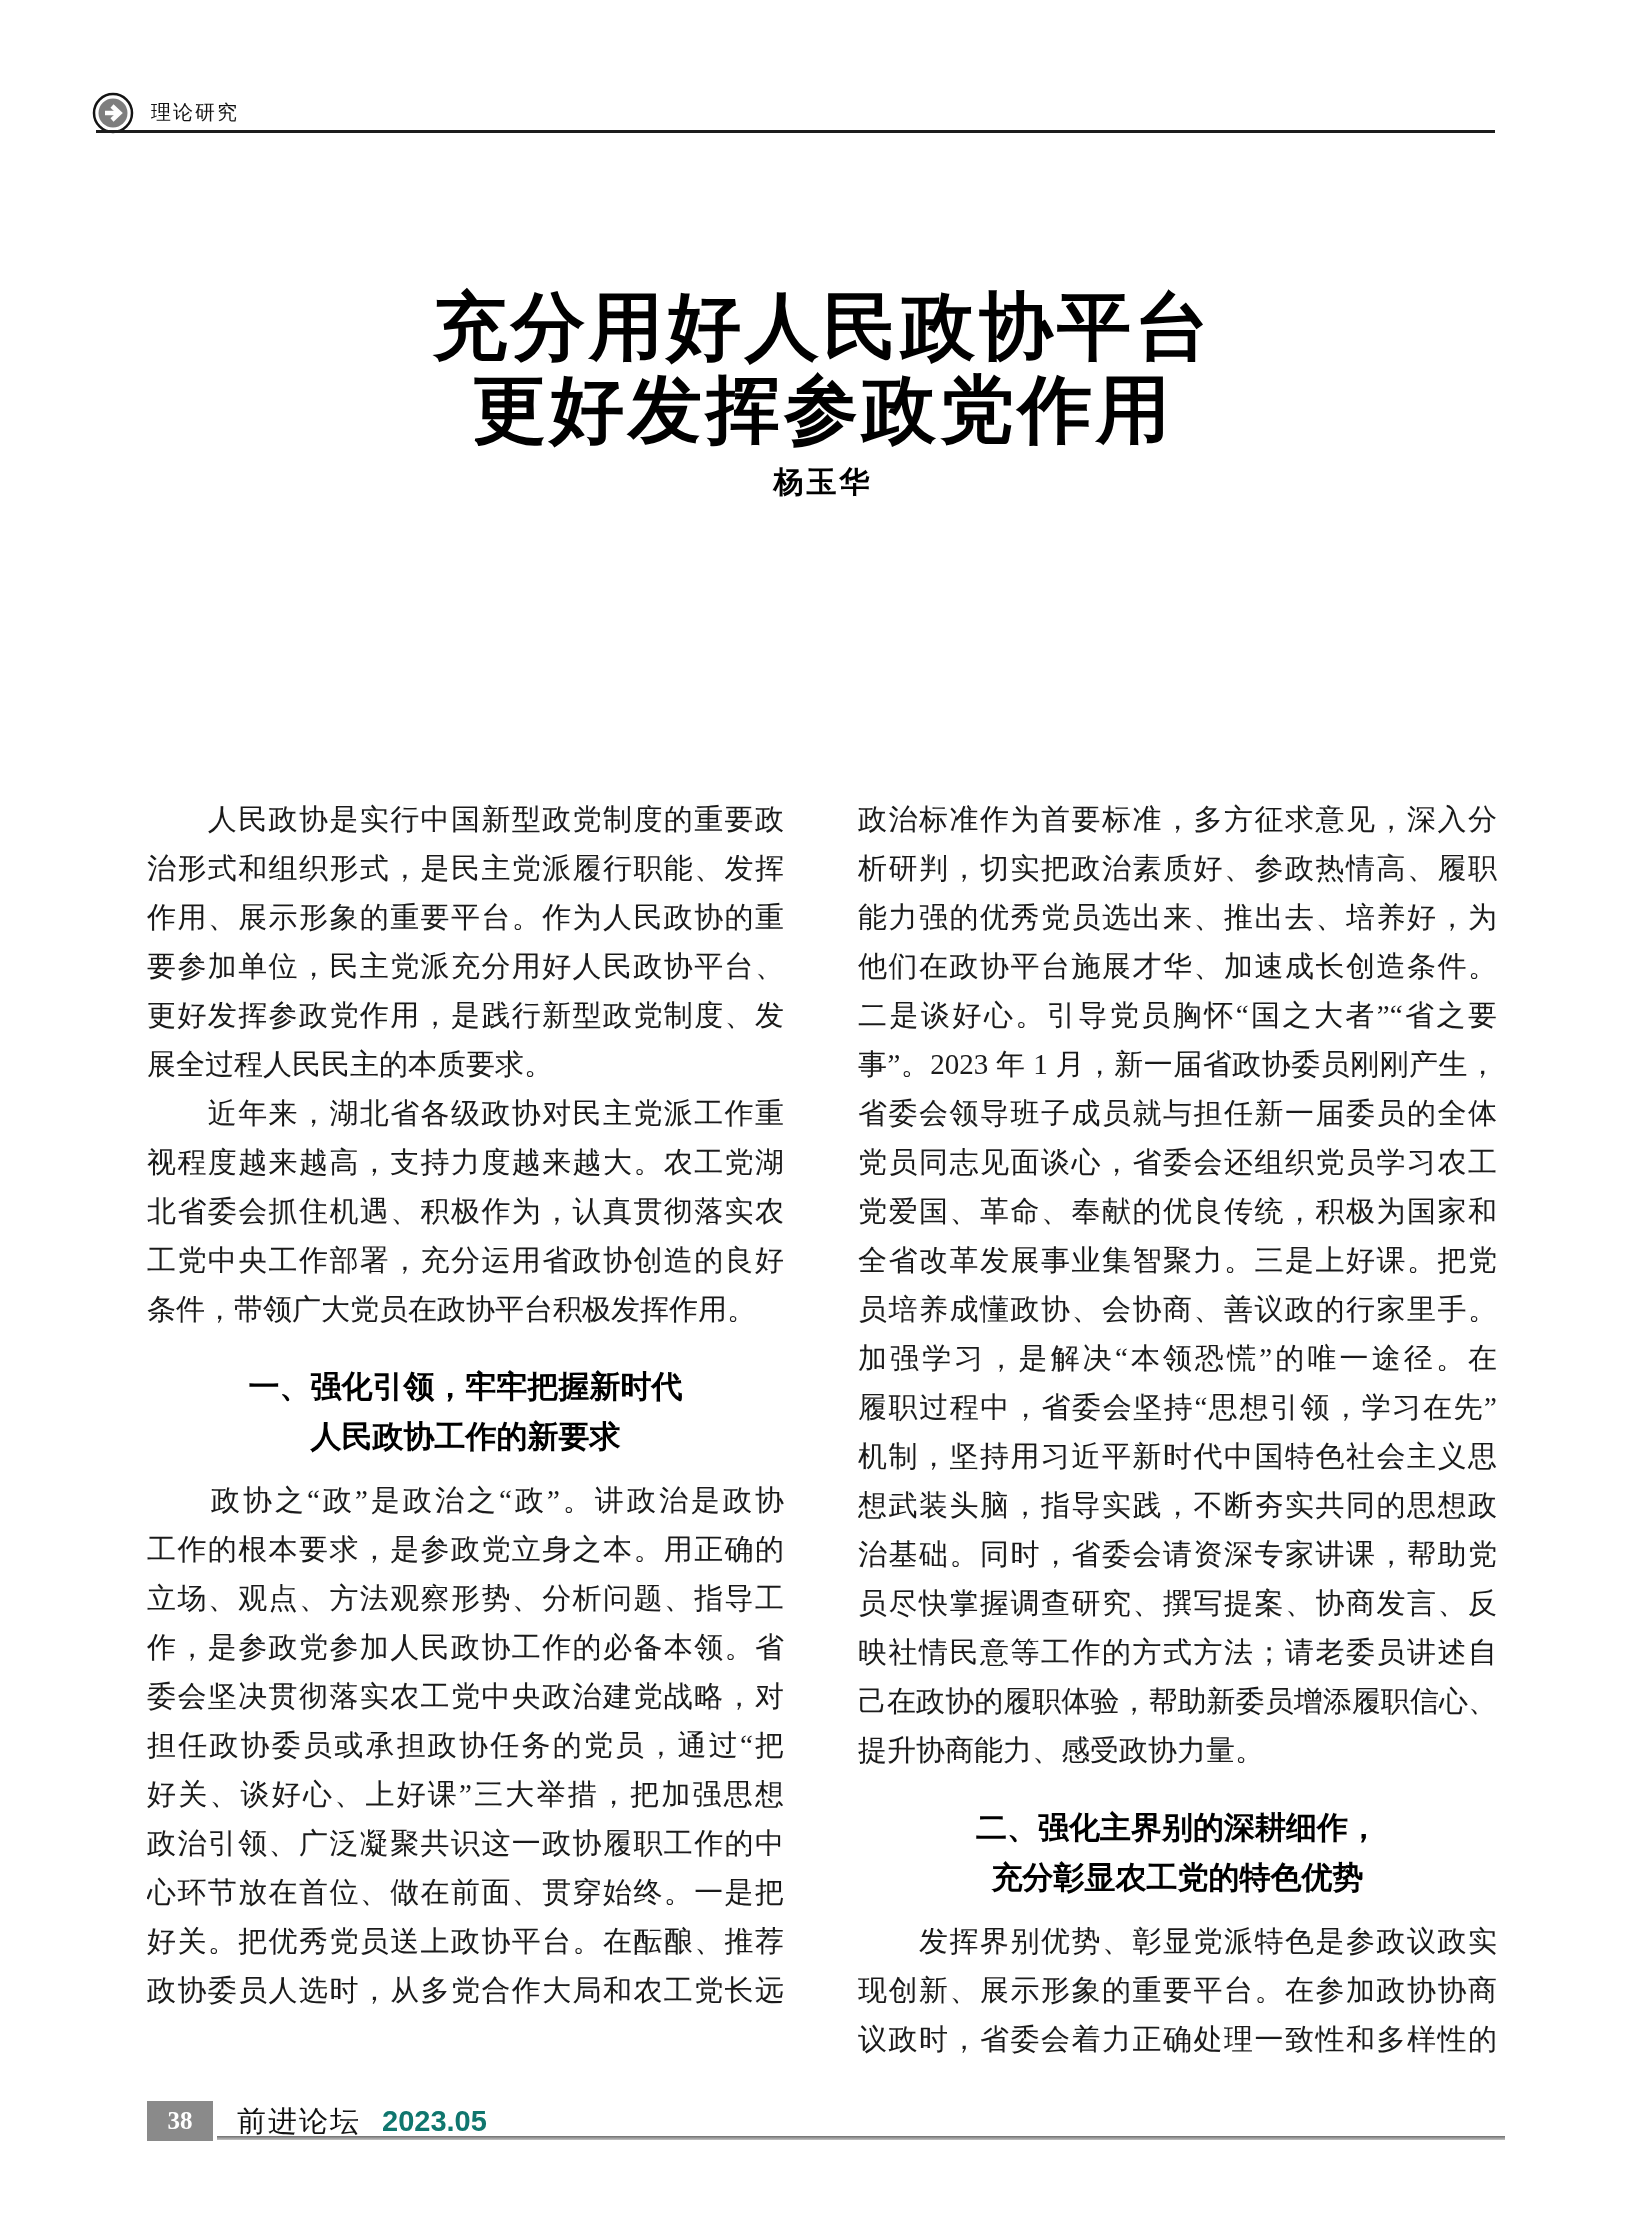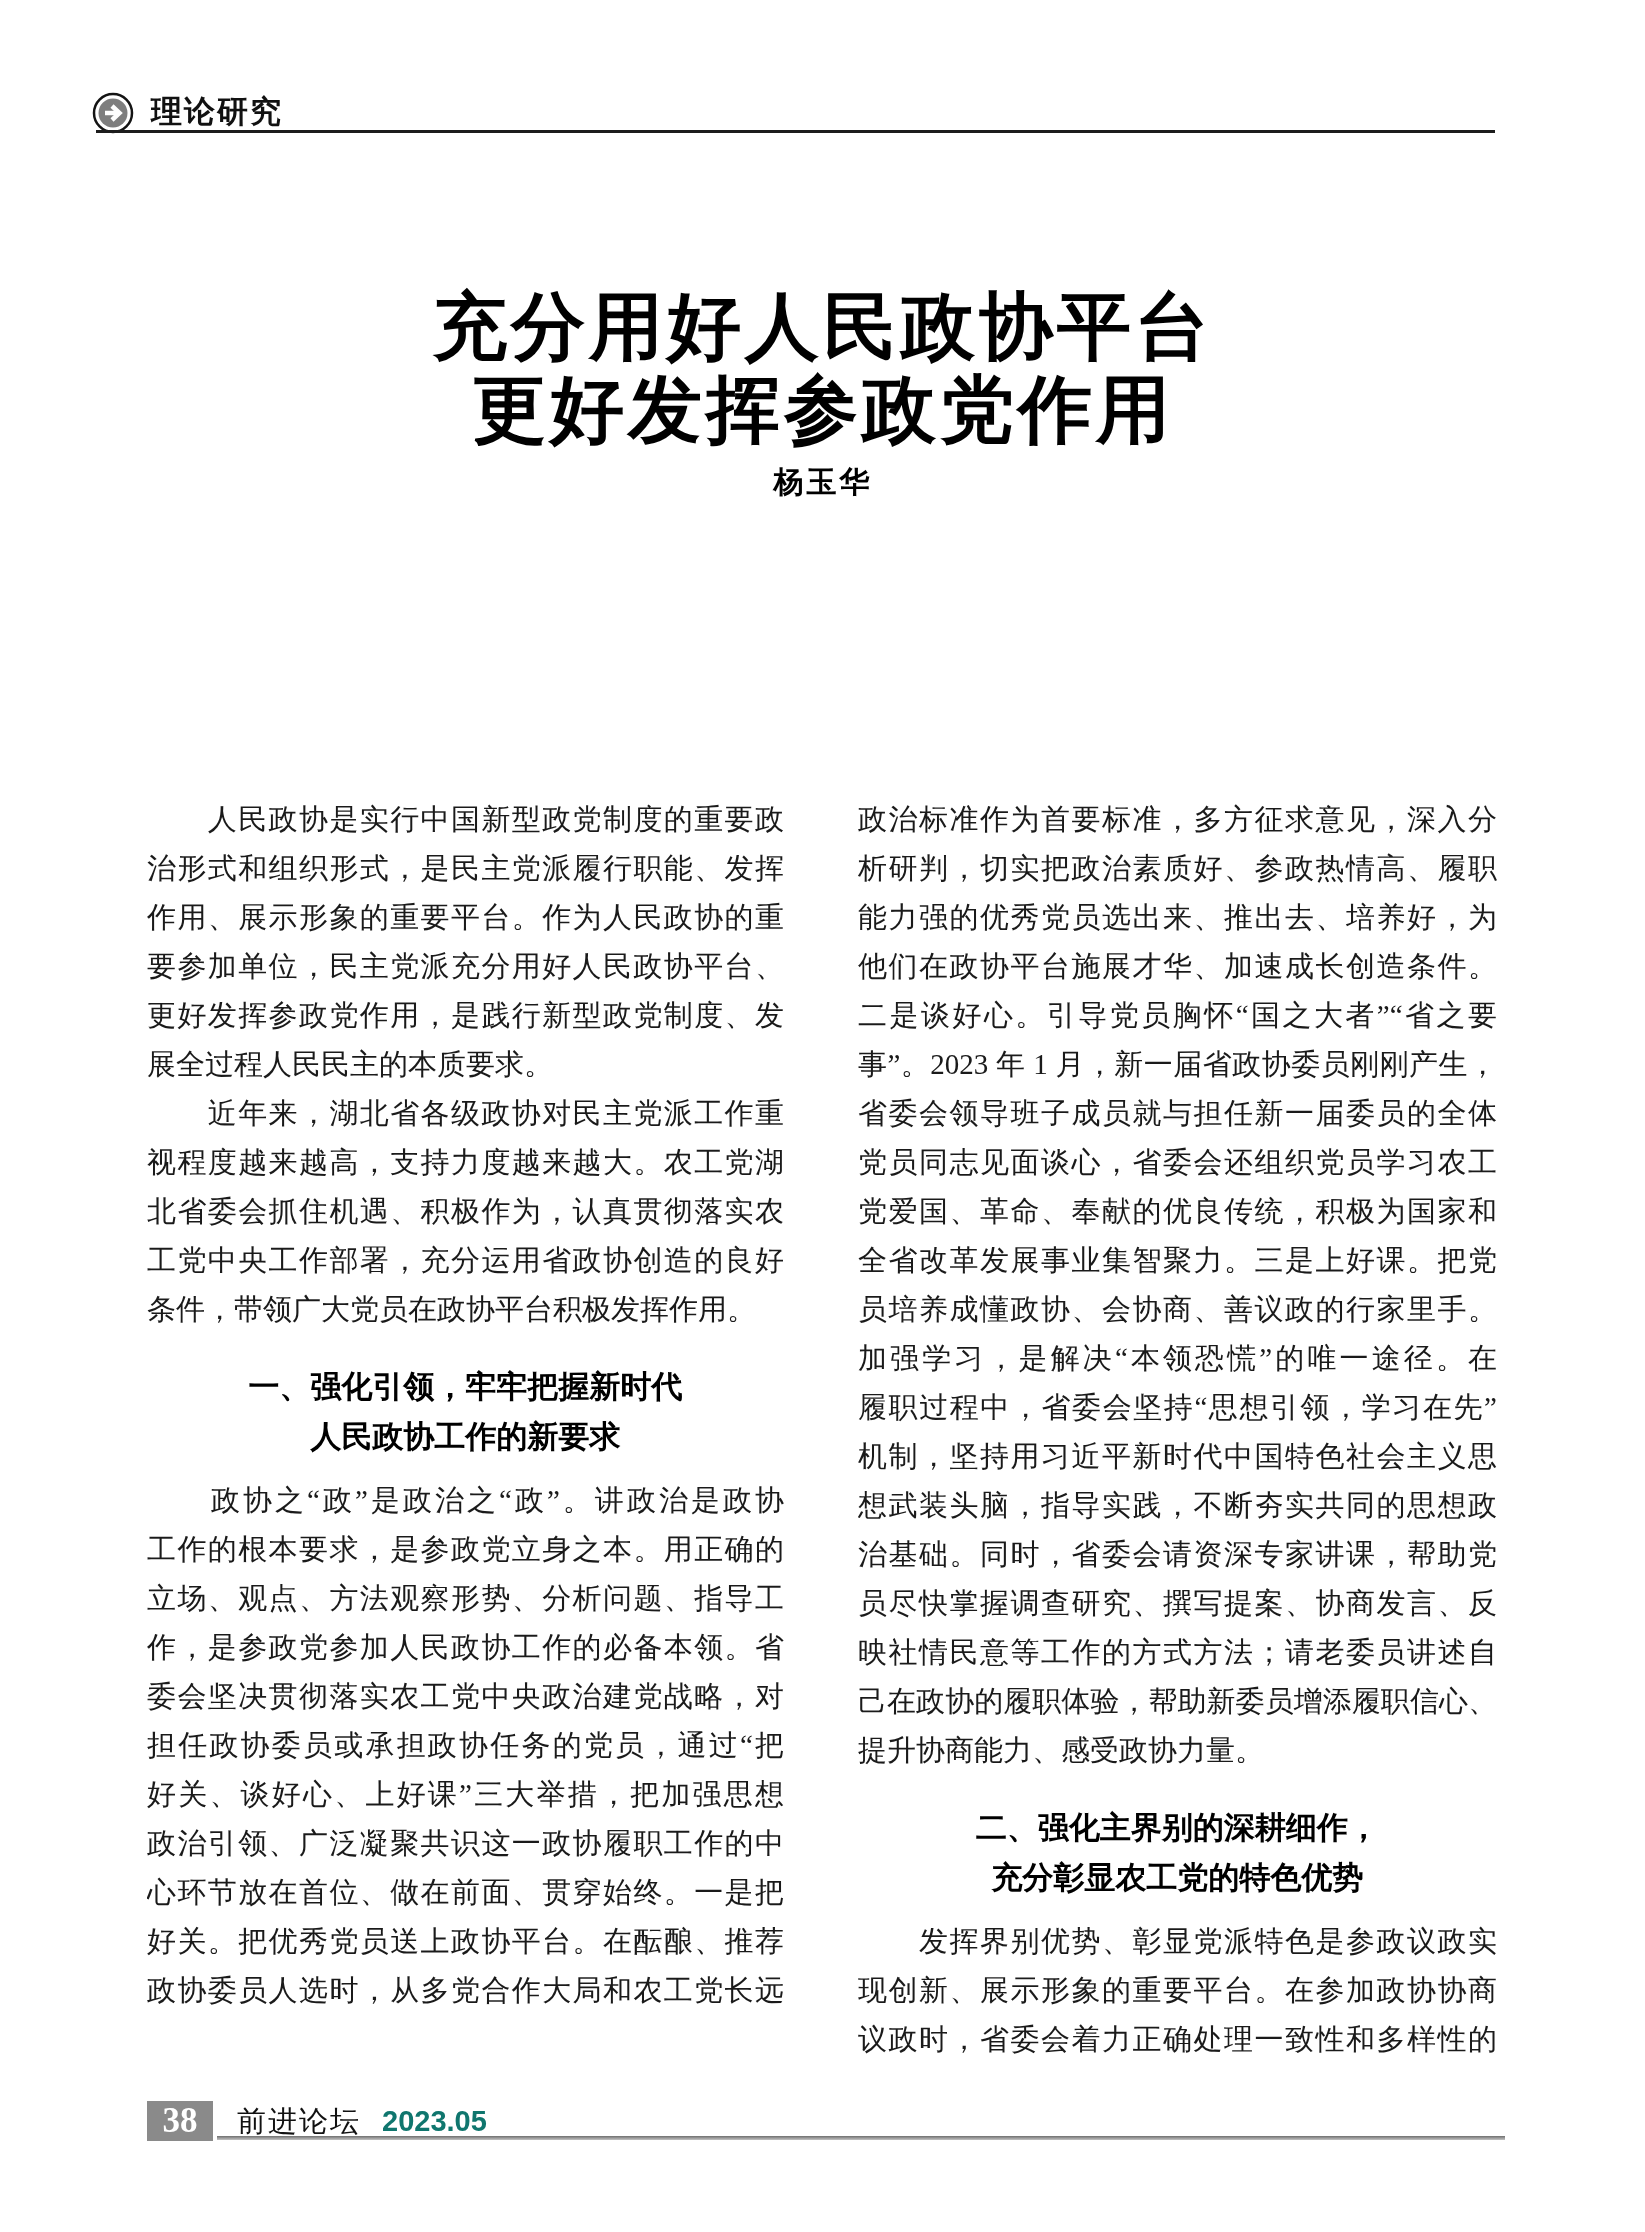"理论研究" .hdr-label { font-size: 31px -> 20px; font-weight: 700 -> 400 }
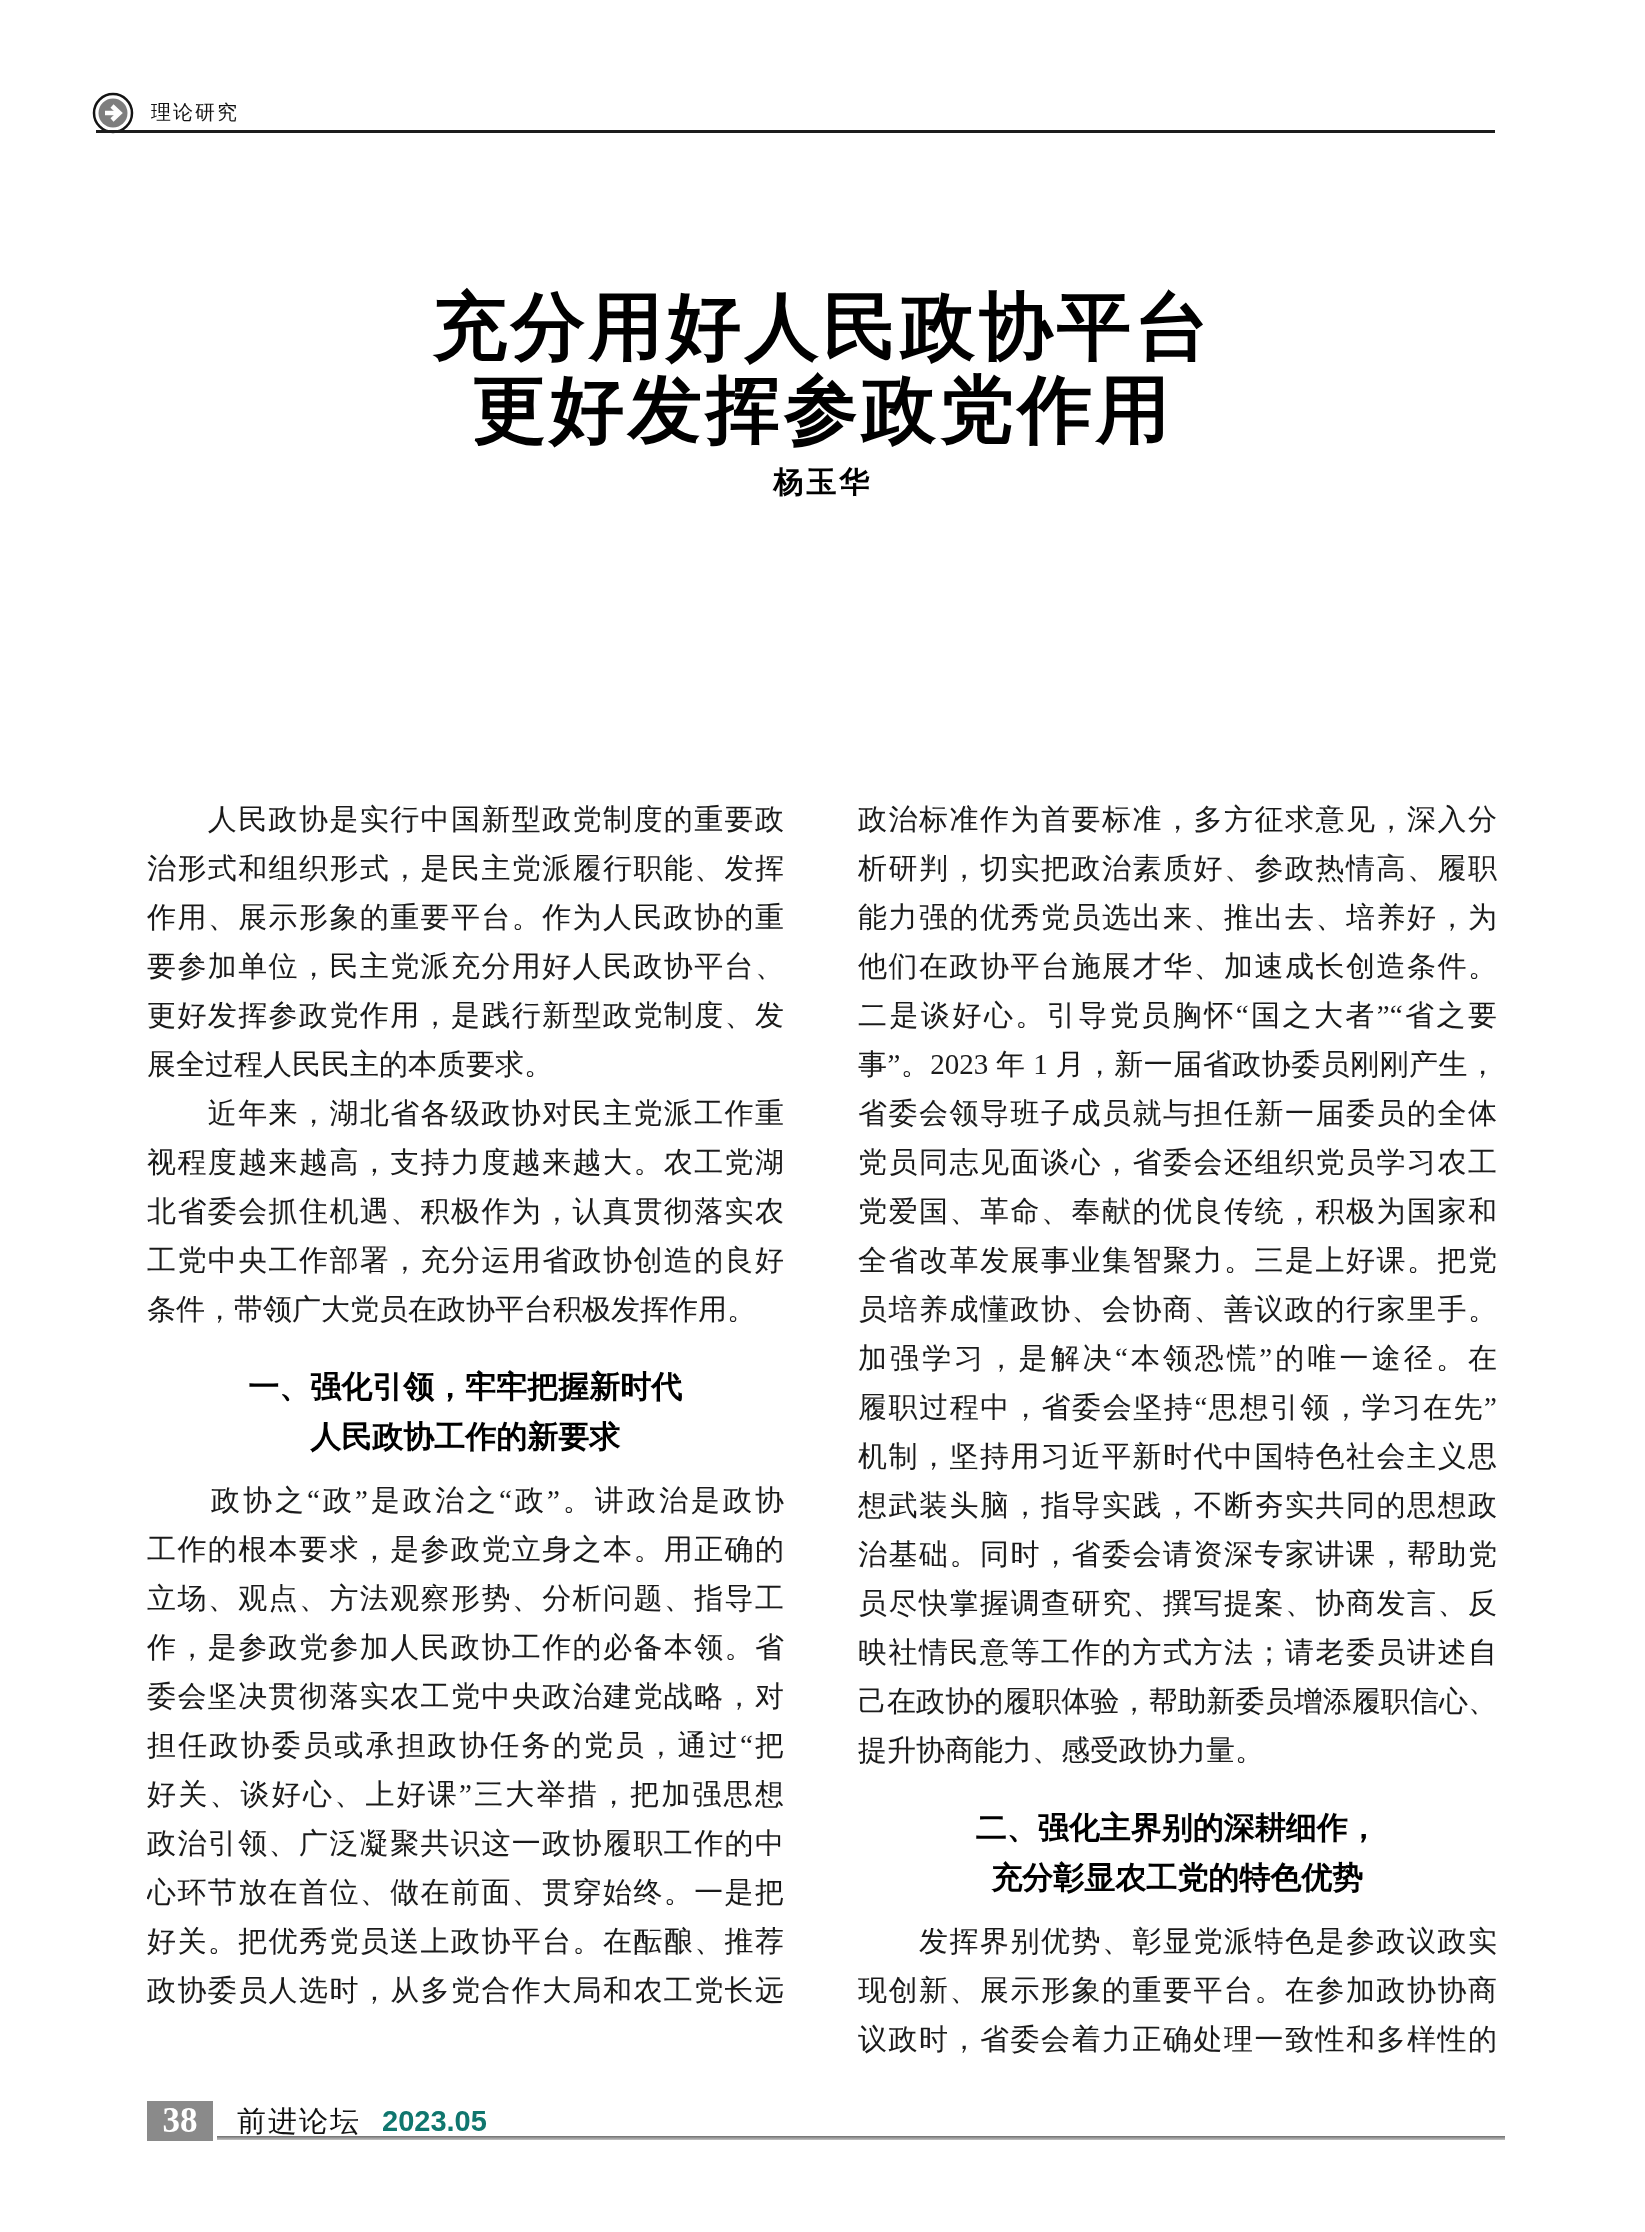"38" .pg-badge { font-size: 35px -> 25px }
